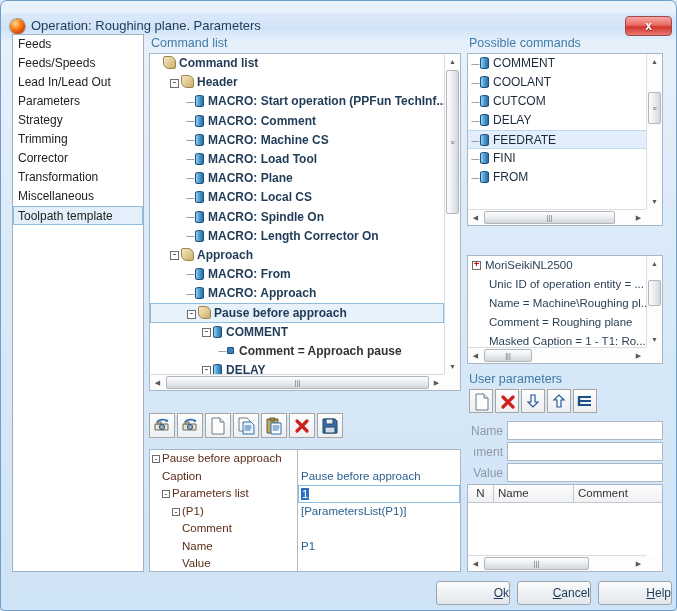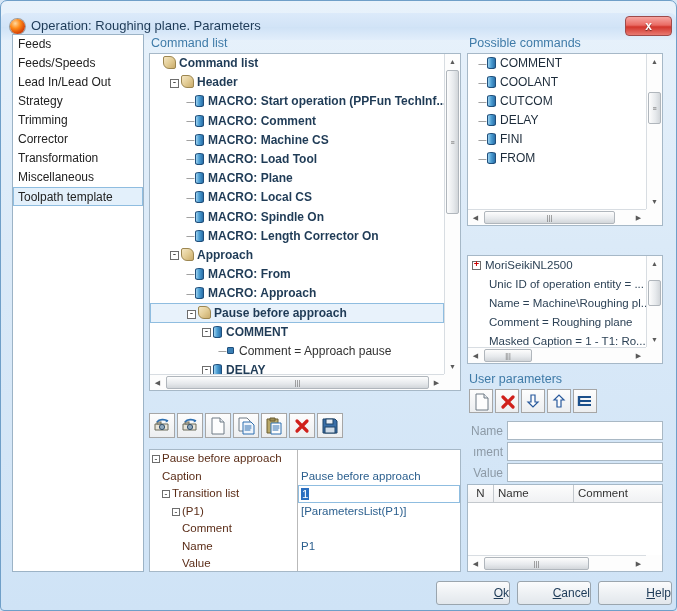"─ COMMENT" .prow { padding-left: 10px -> 3px }
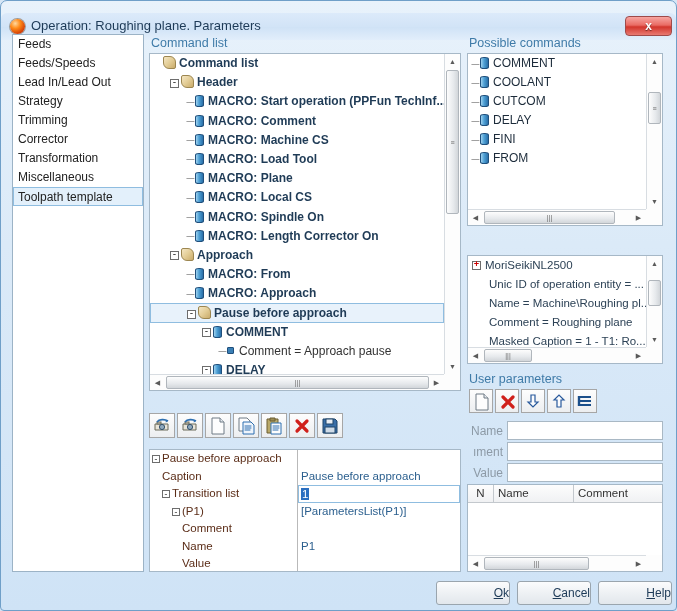"Parameters" div.side-item { html: none -> <div><span>Parameters</span></div> }
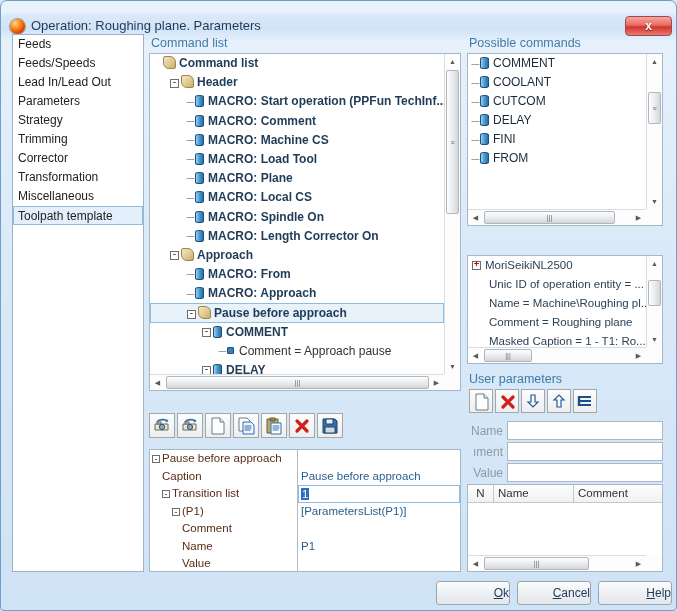"─ FEEDRATE" div.prow { html: none -> <div><span>─</span><span></span><span>FEEDRATE</span></div> }
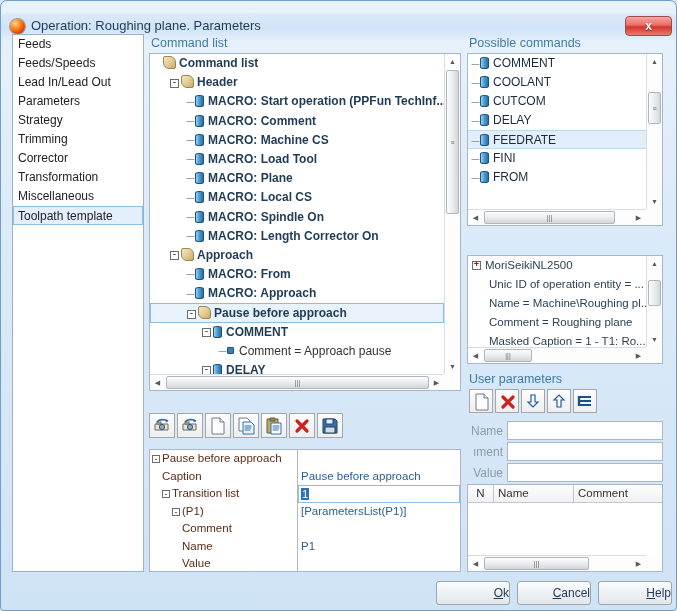"Comment = Approach pause" .trow.prop .lbl { font-weight: normal -> bold }
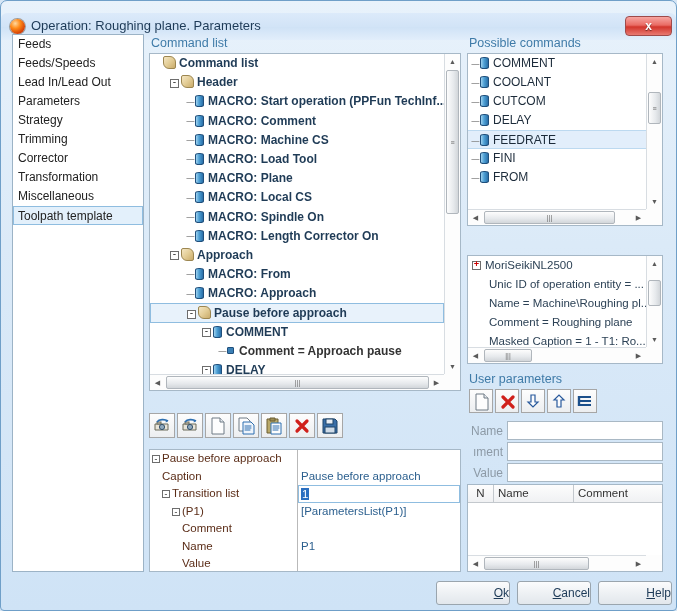"Transition list" span { text: Transition -> Parameters }
